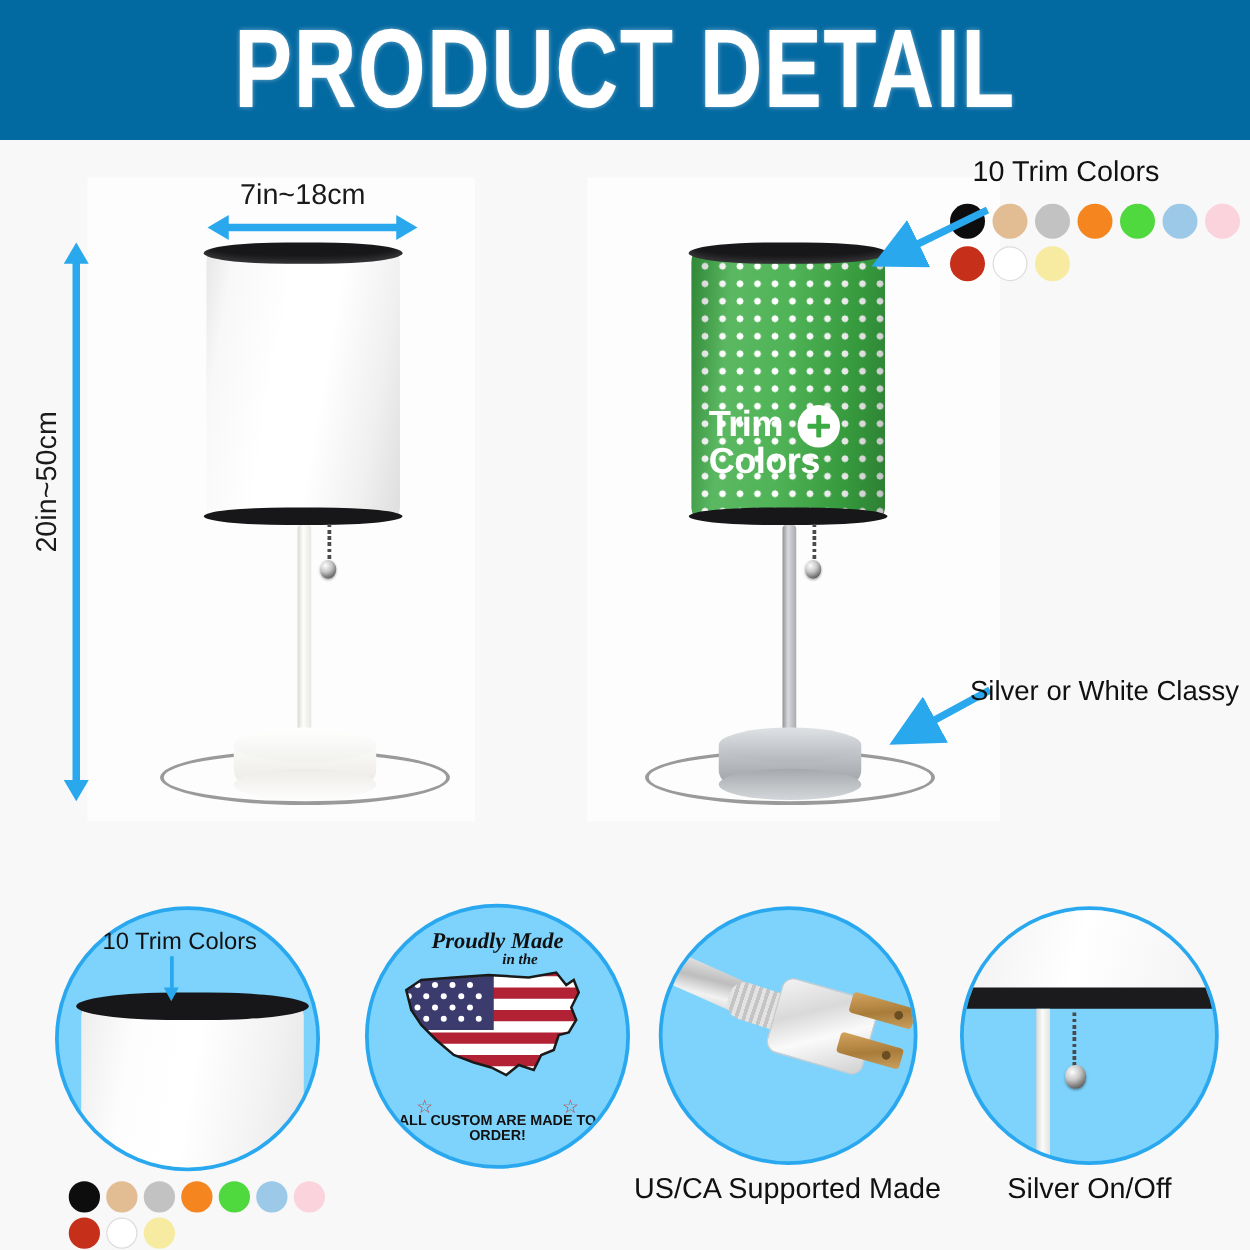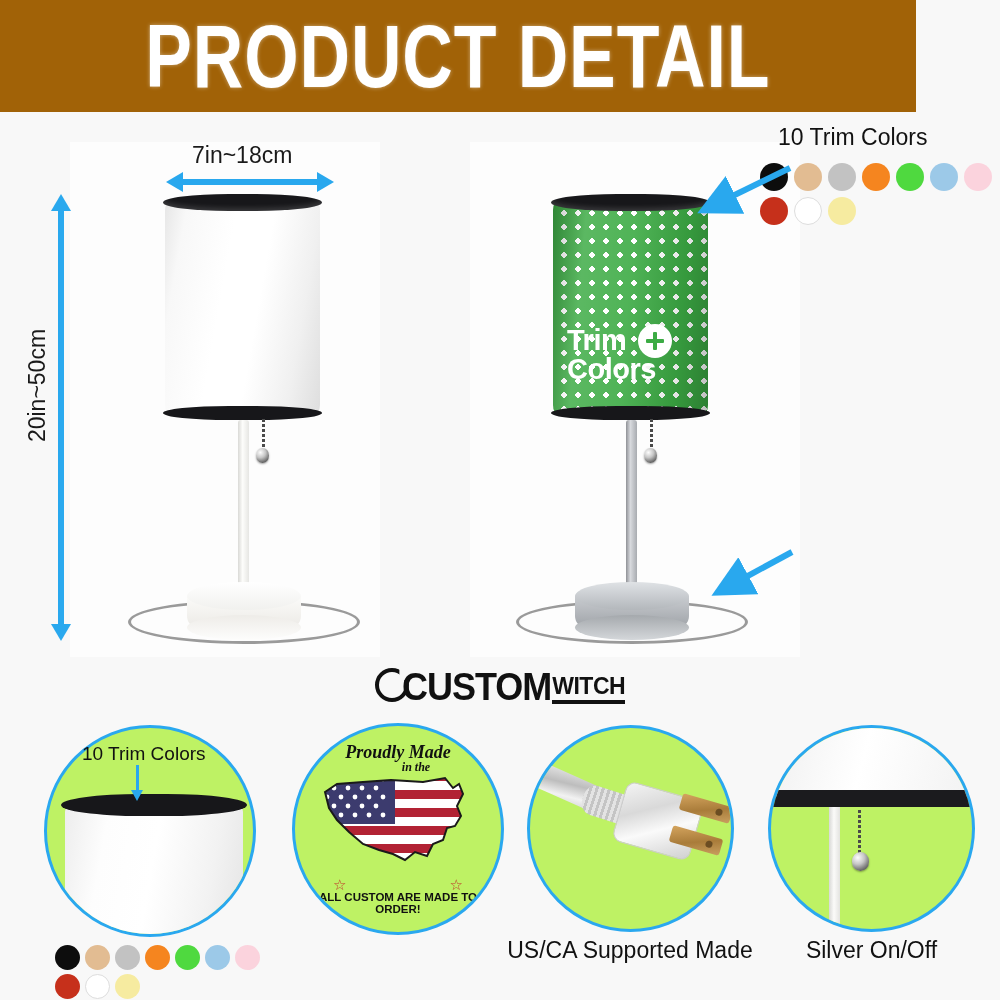"PRODUCT DETAIL" .header { background: #a16207 -> #0369a1; width: 916px -> 1000px }
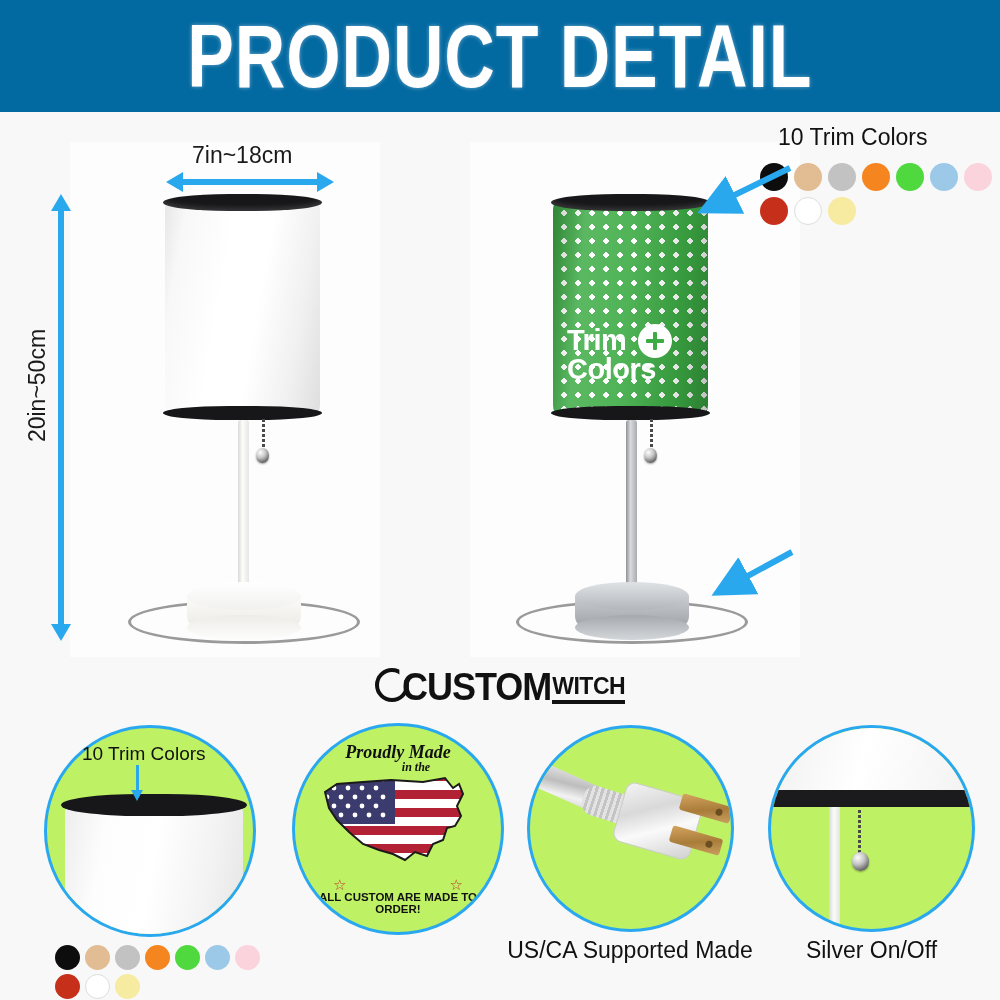"Silver or White Classy" div.callout-text { html: none -> <div>Silver or White Classy</div> }
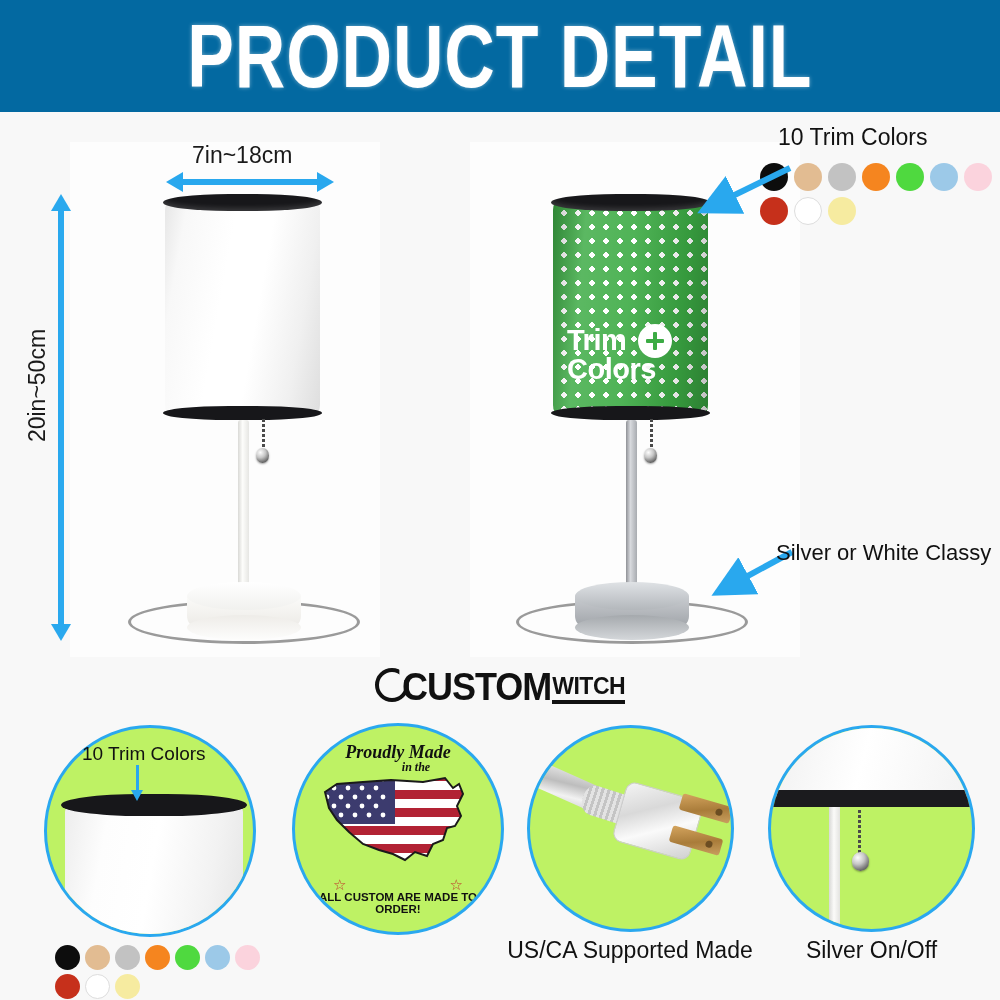"CUSTOM" div.brand { html: <div> <div> <div></div> <div>CUSTOM</div> <div> <div>WITCH</div> <div></div> </div> </div> </div> -> none }
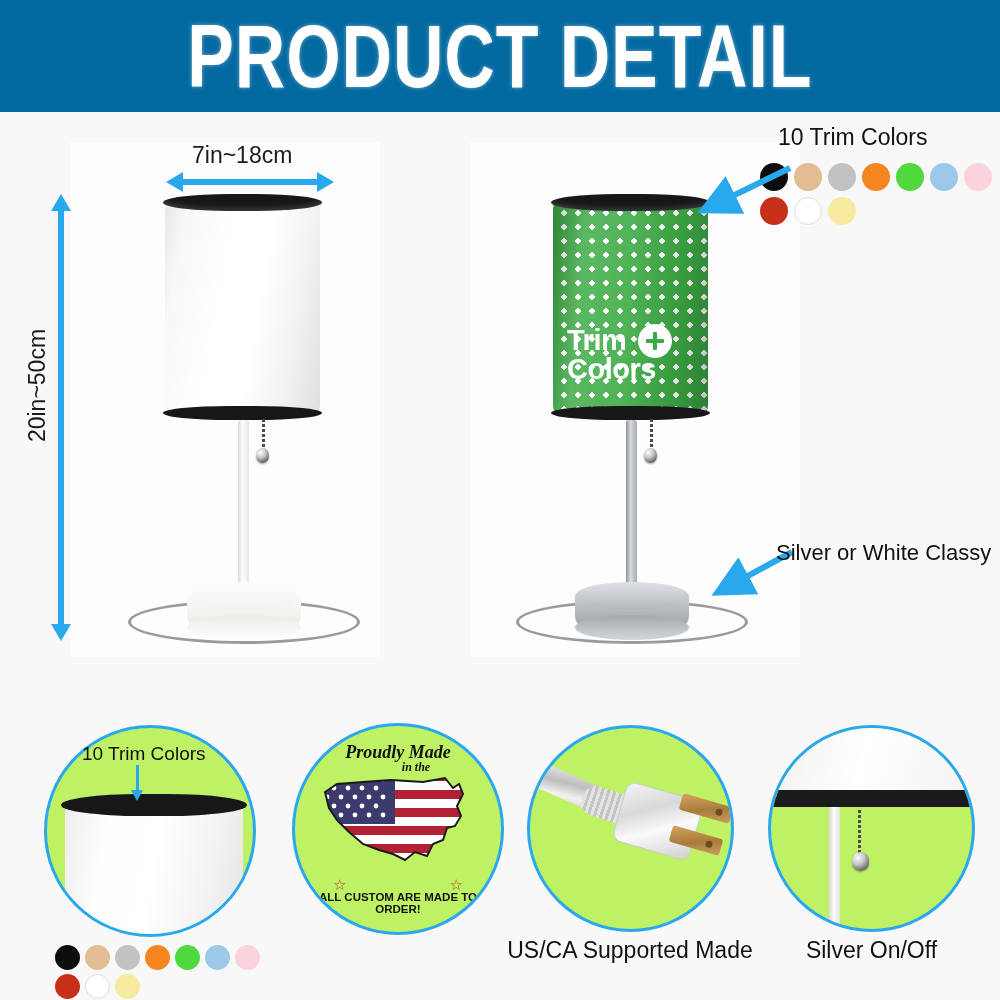"Proudly Made" .circle { background: #bef264 -> #7dd3fc }
